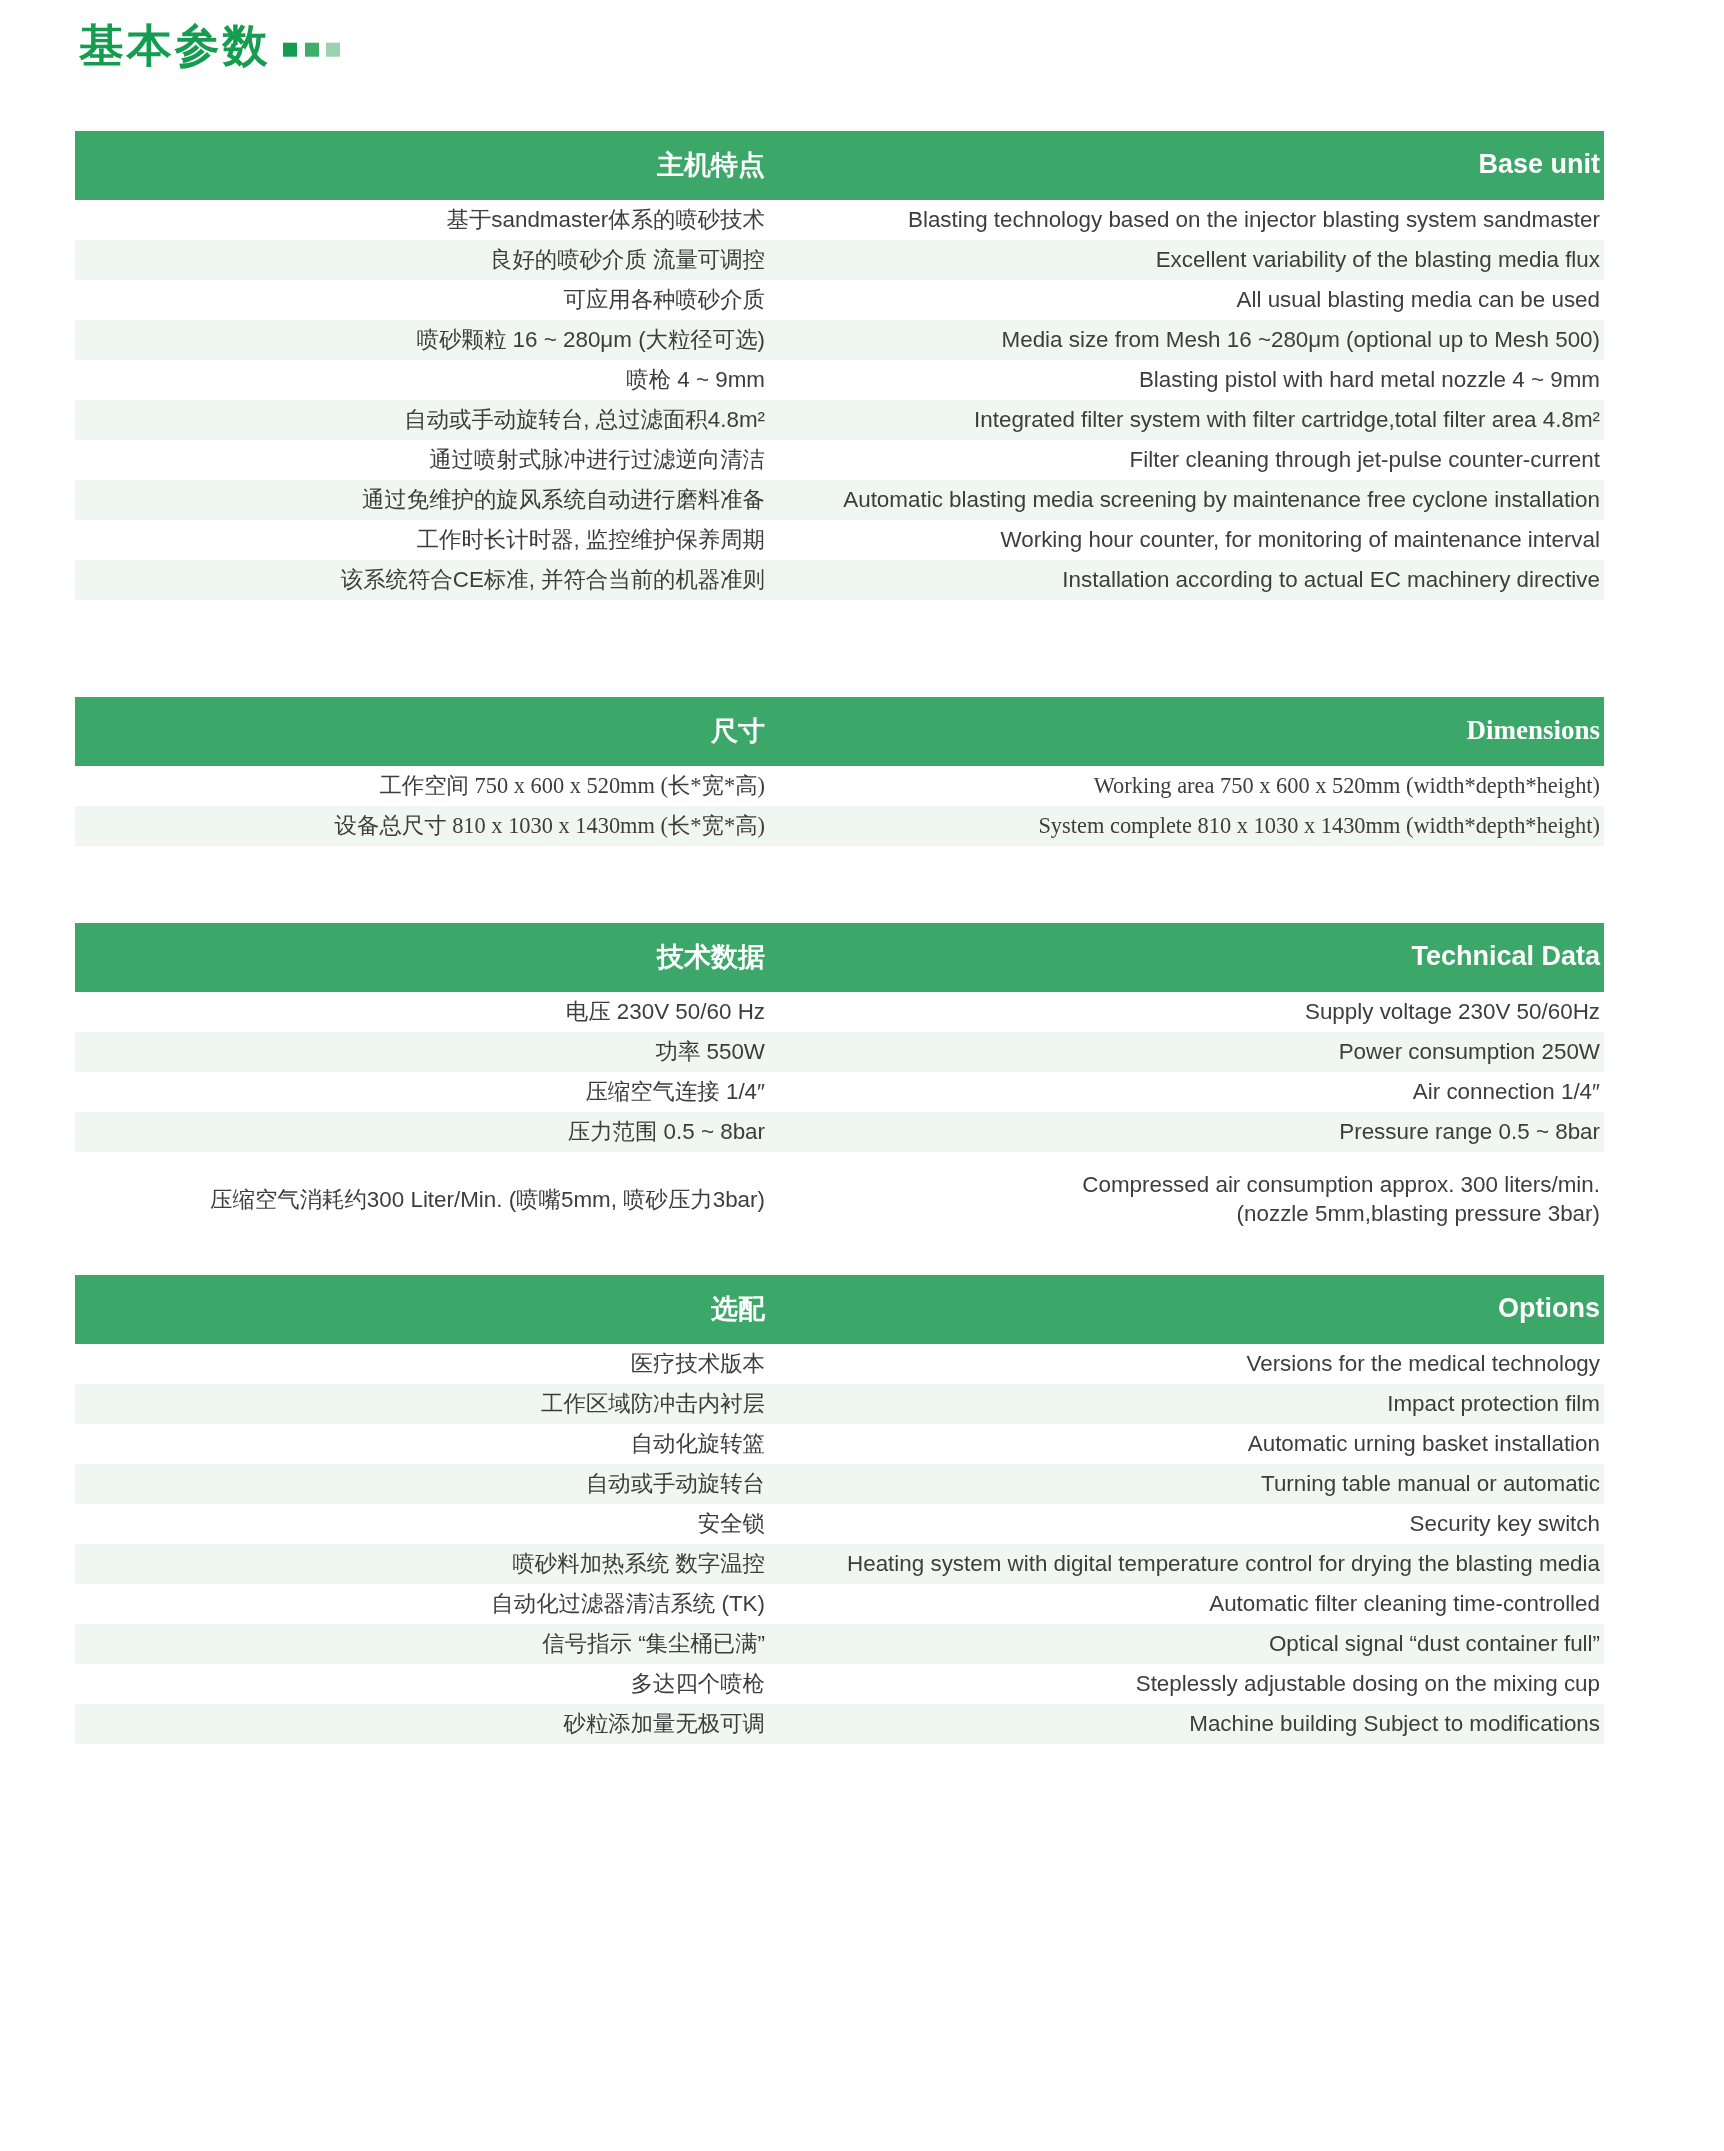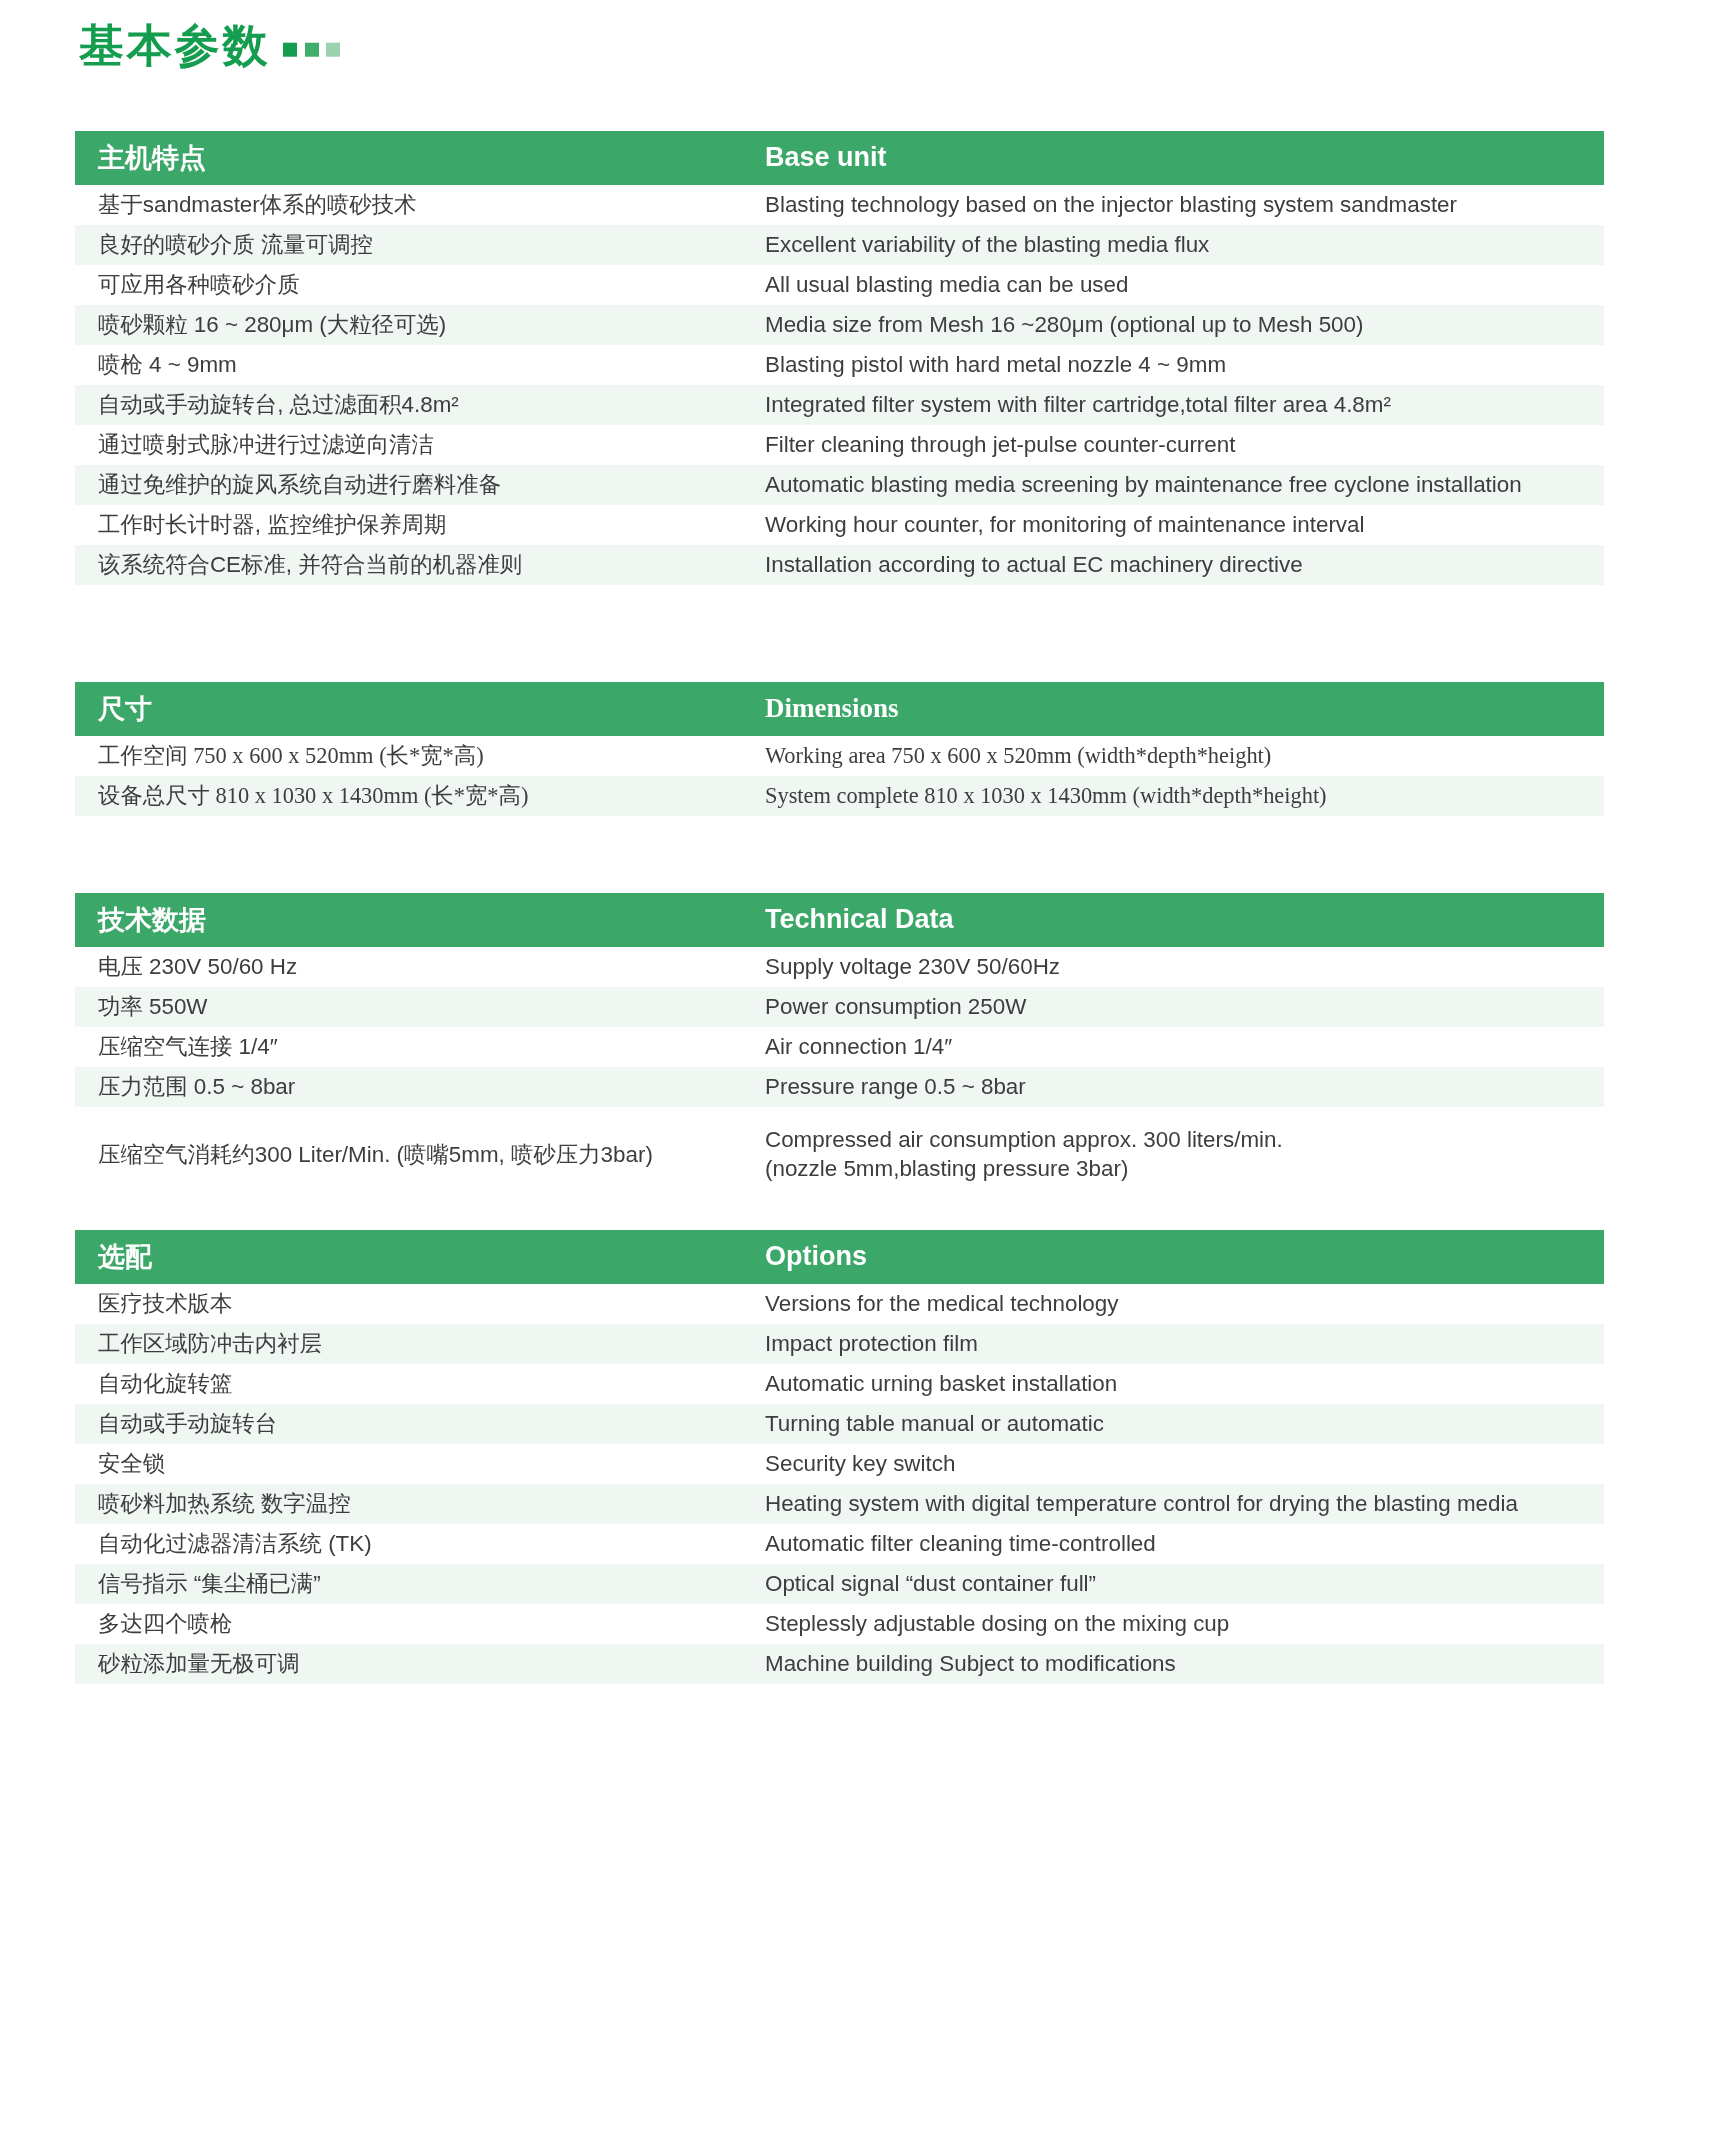"基本参数" .page { text-align: none -> right }
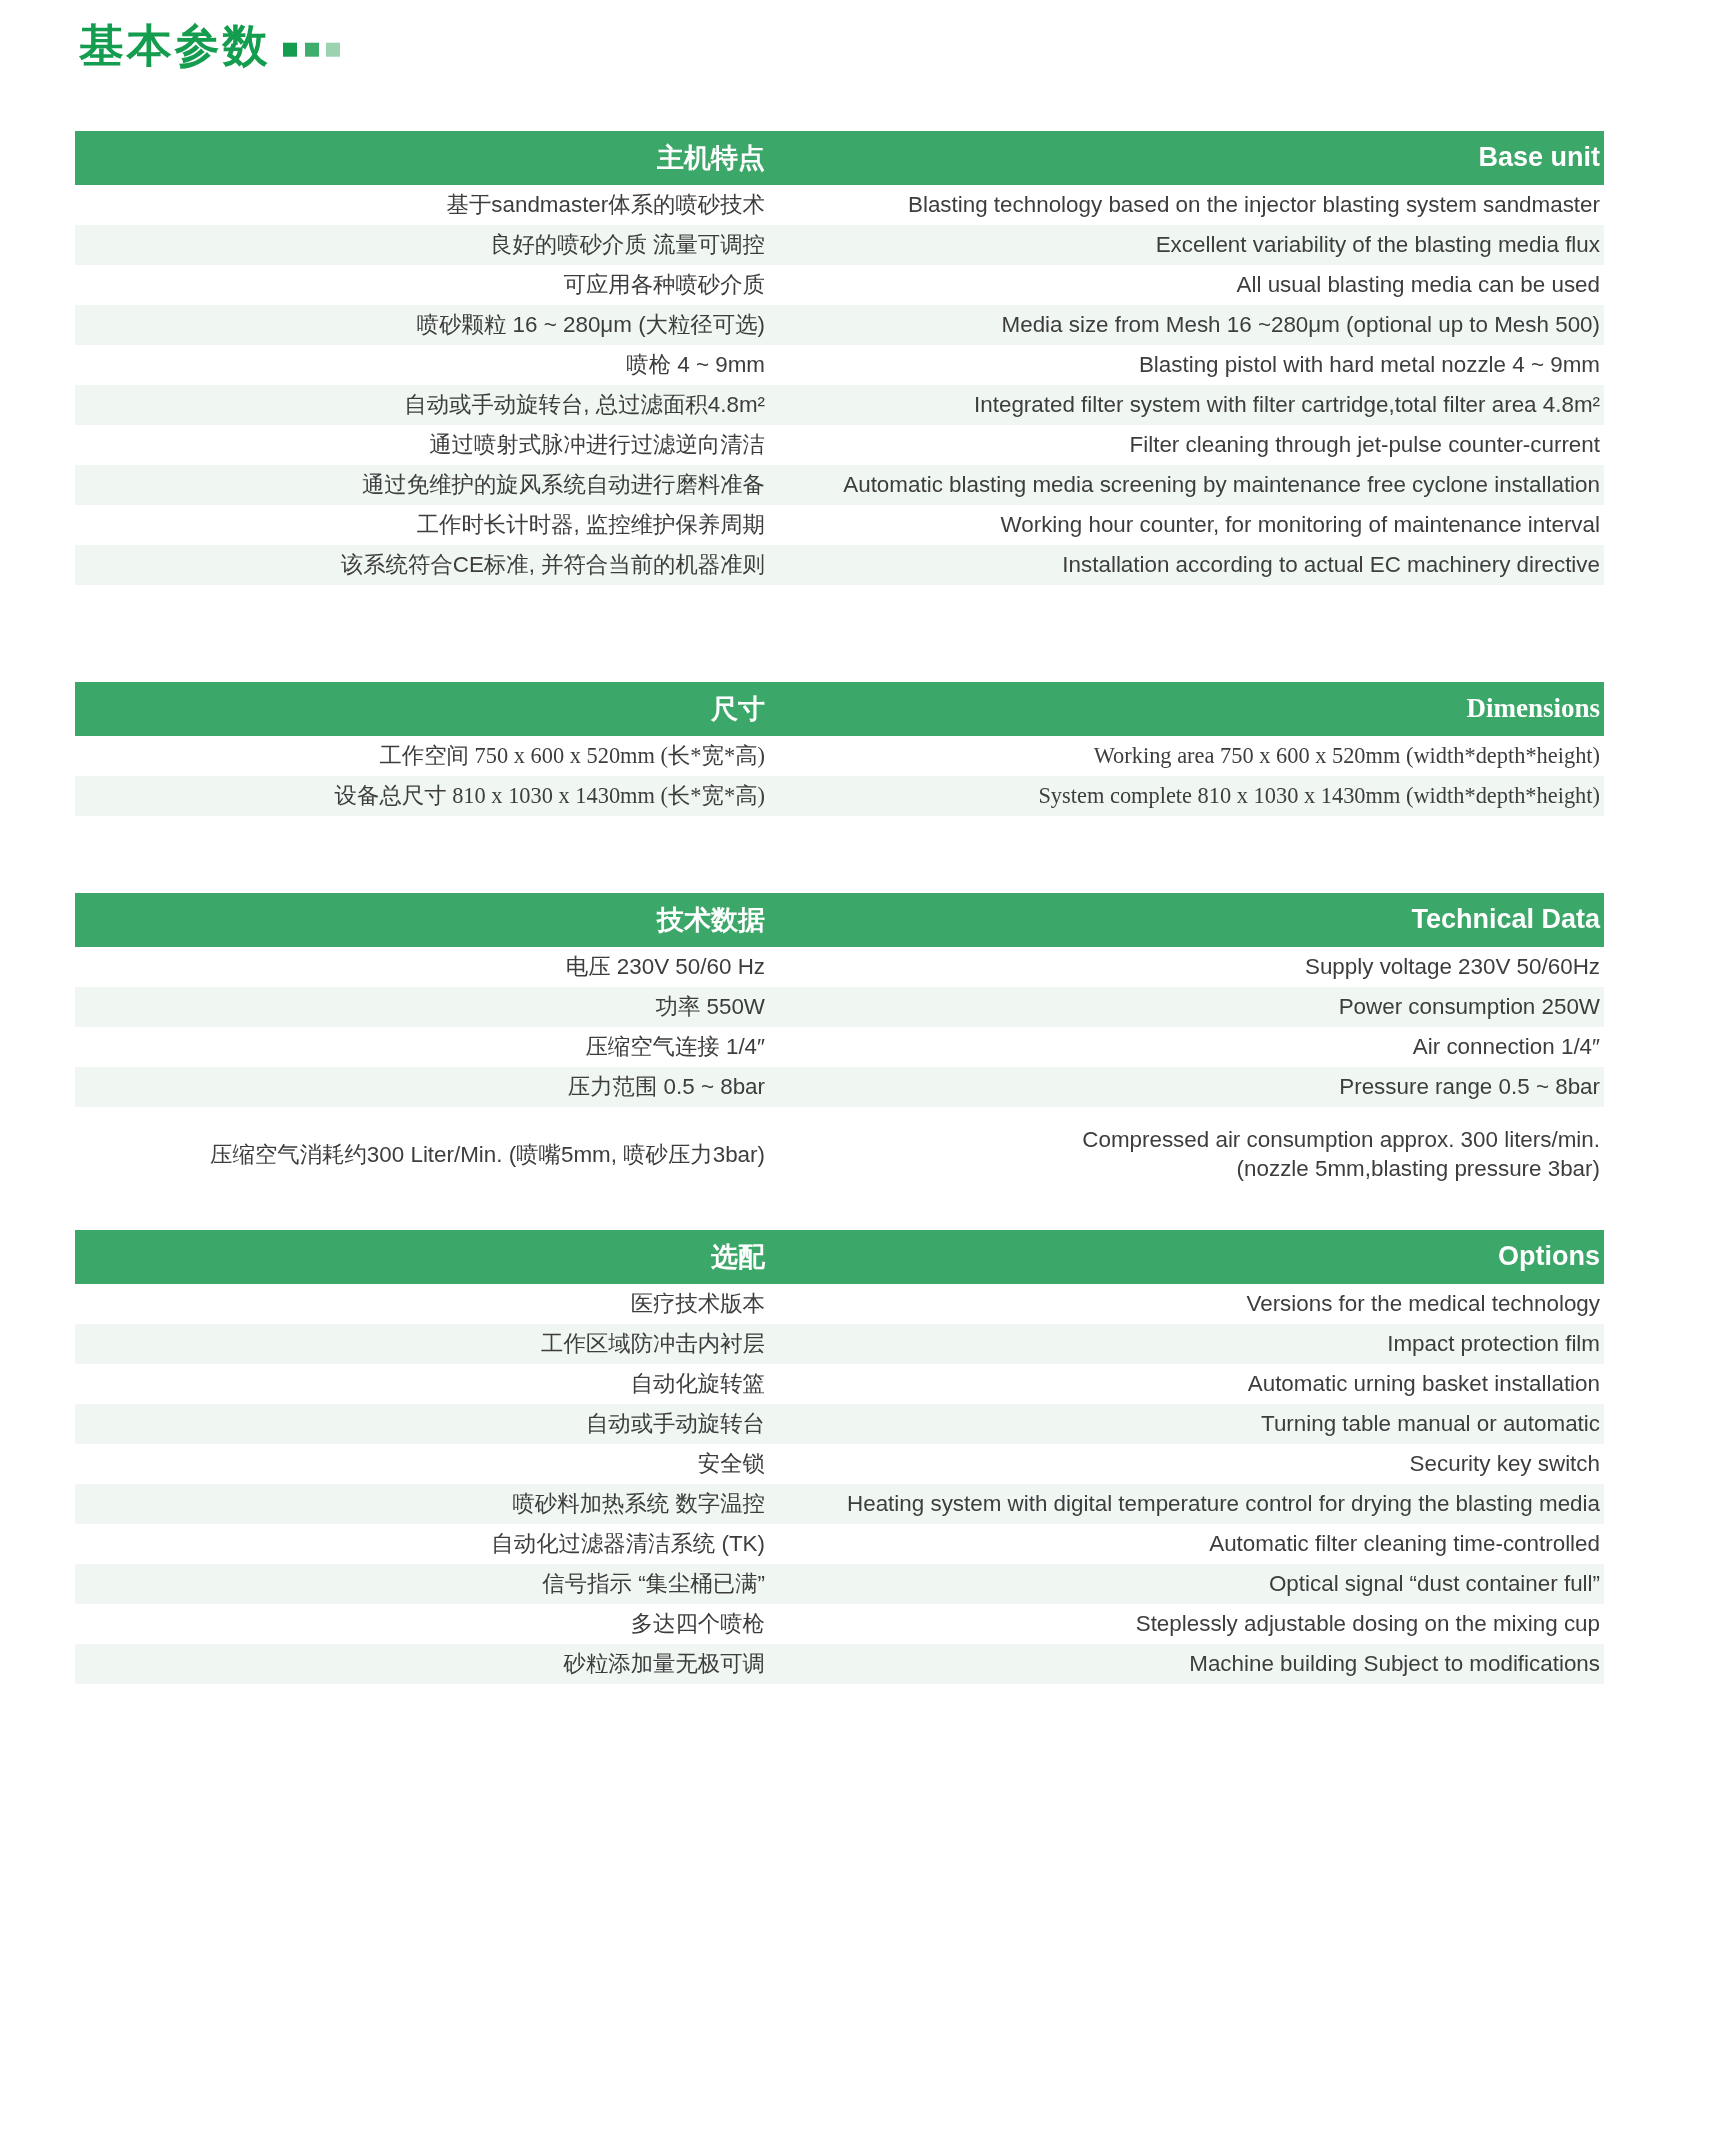"主机特点" .thead { height: 54px -> 69px }
